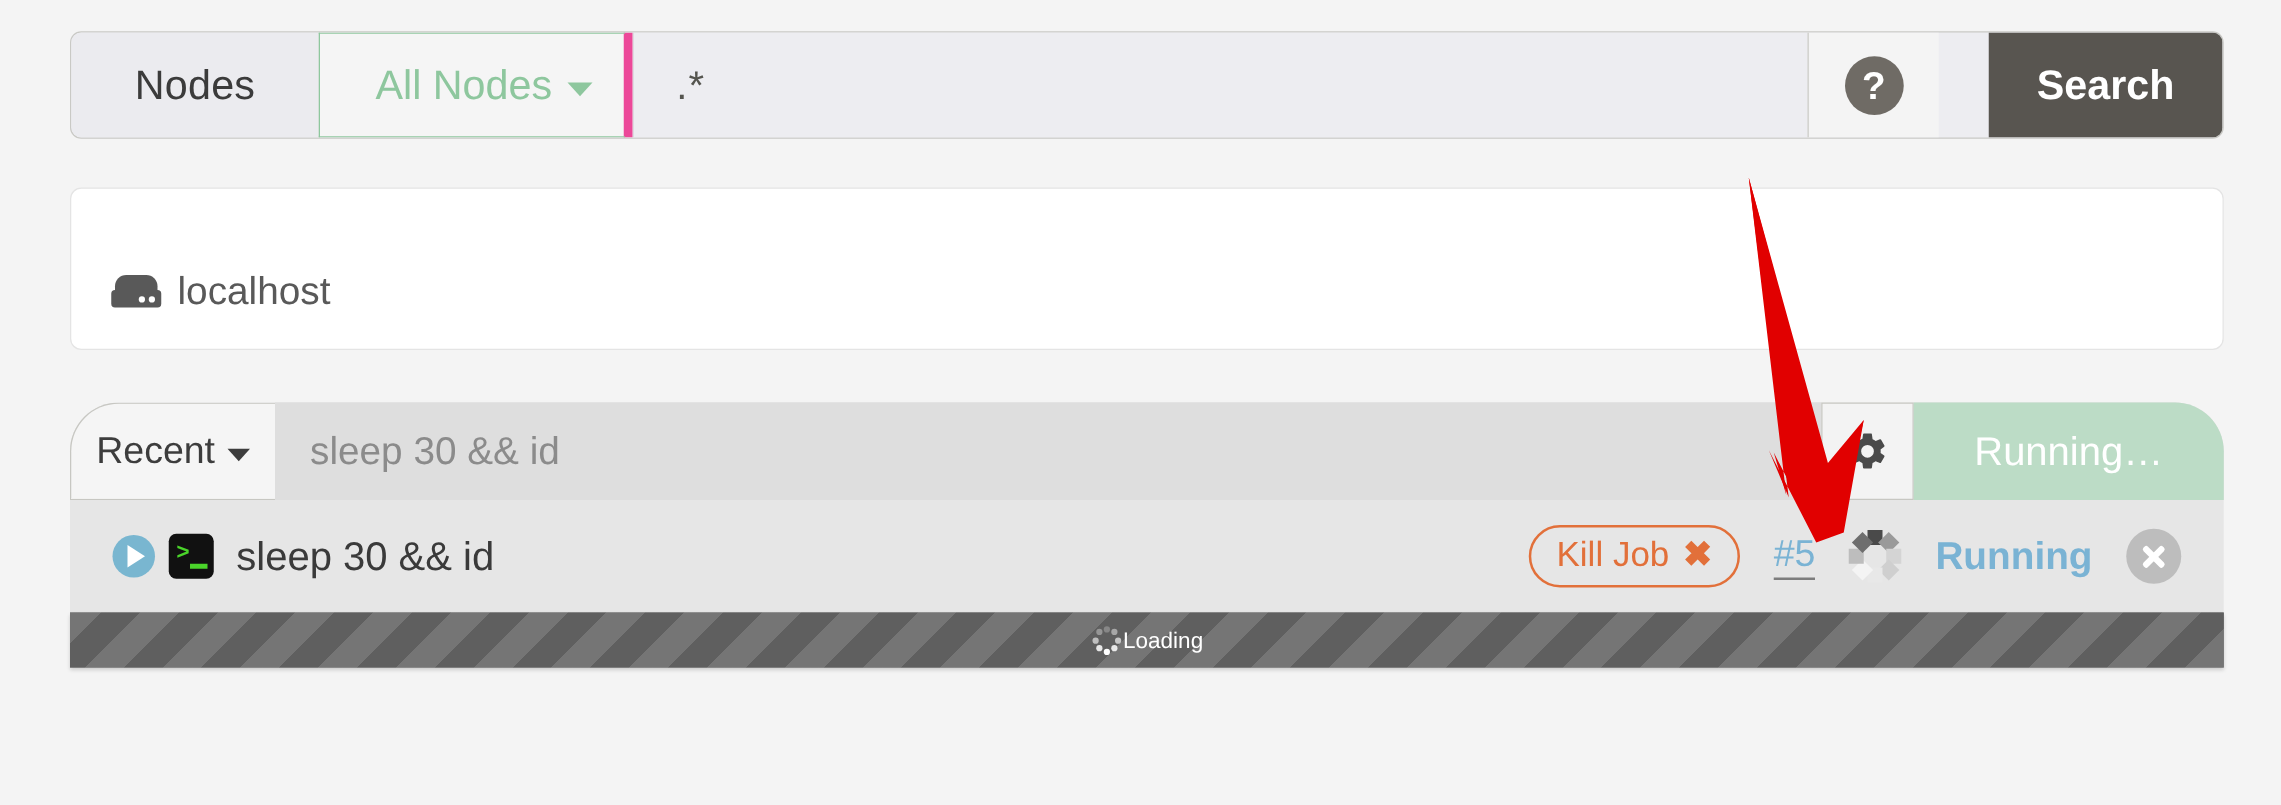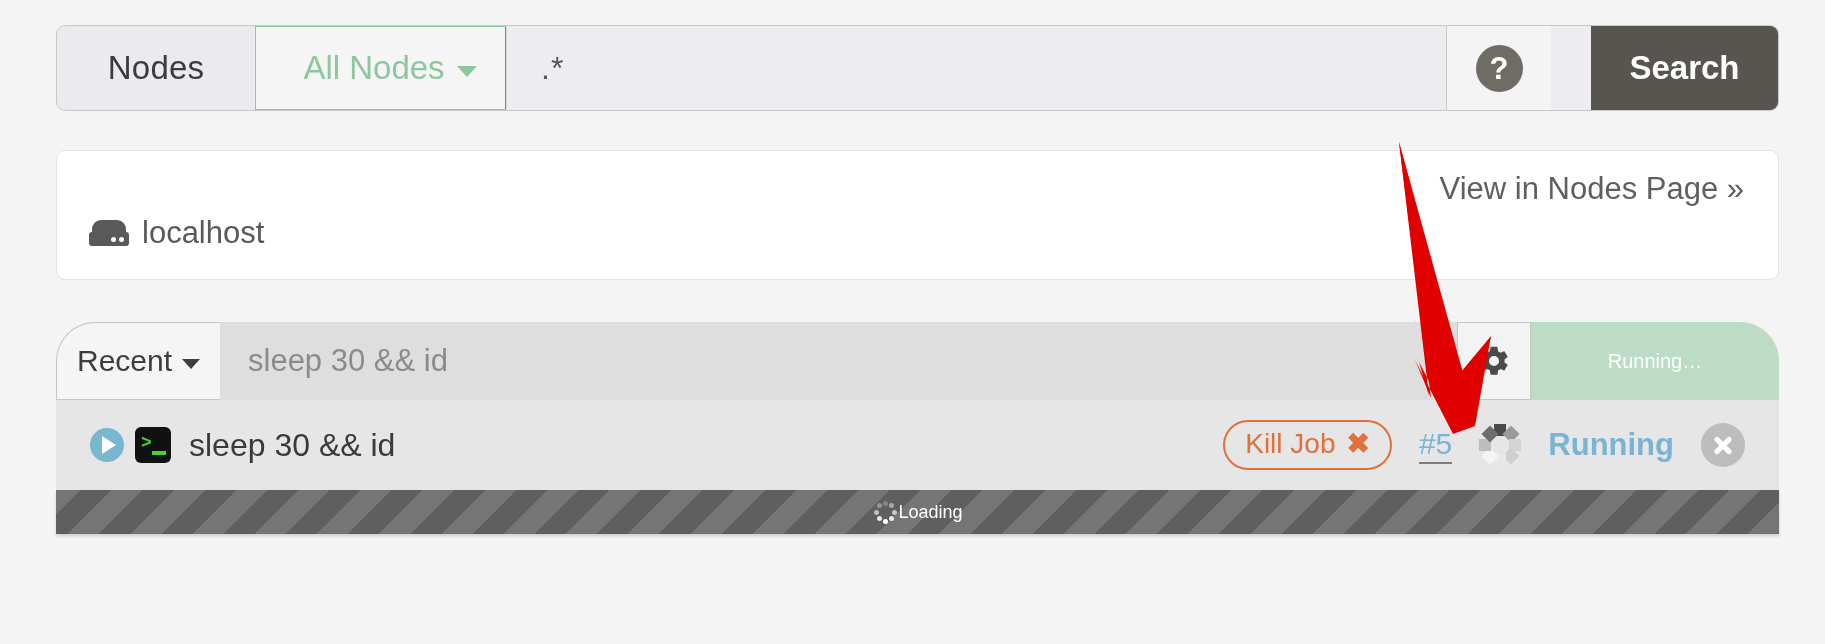"All Nodes" .sb-allnodes { border-right: 1px solid #ec4899 -> 7px solid #ec4899 }
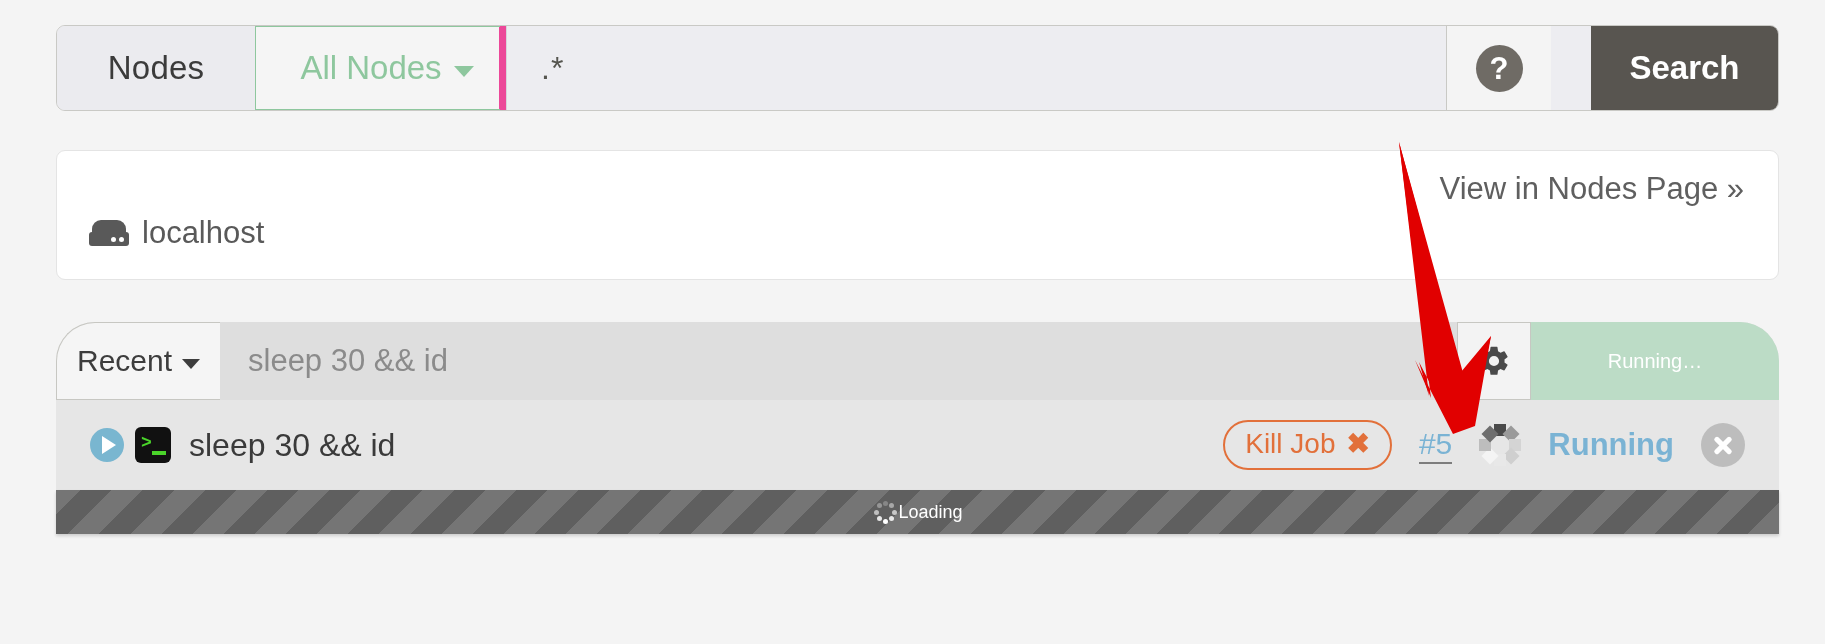"View in Nodes Page »" a.nodepanel-viewlink { html: <a>View in Nodes Page »</a> -> none }
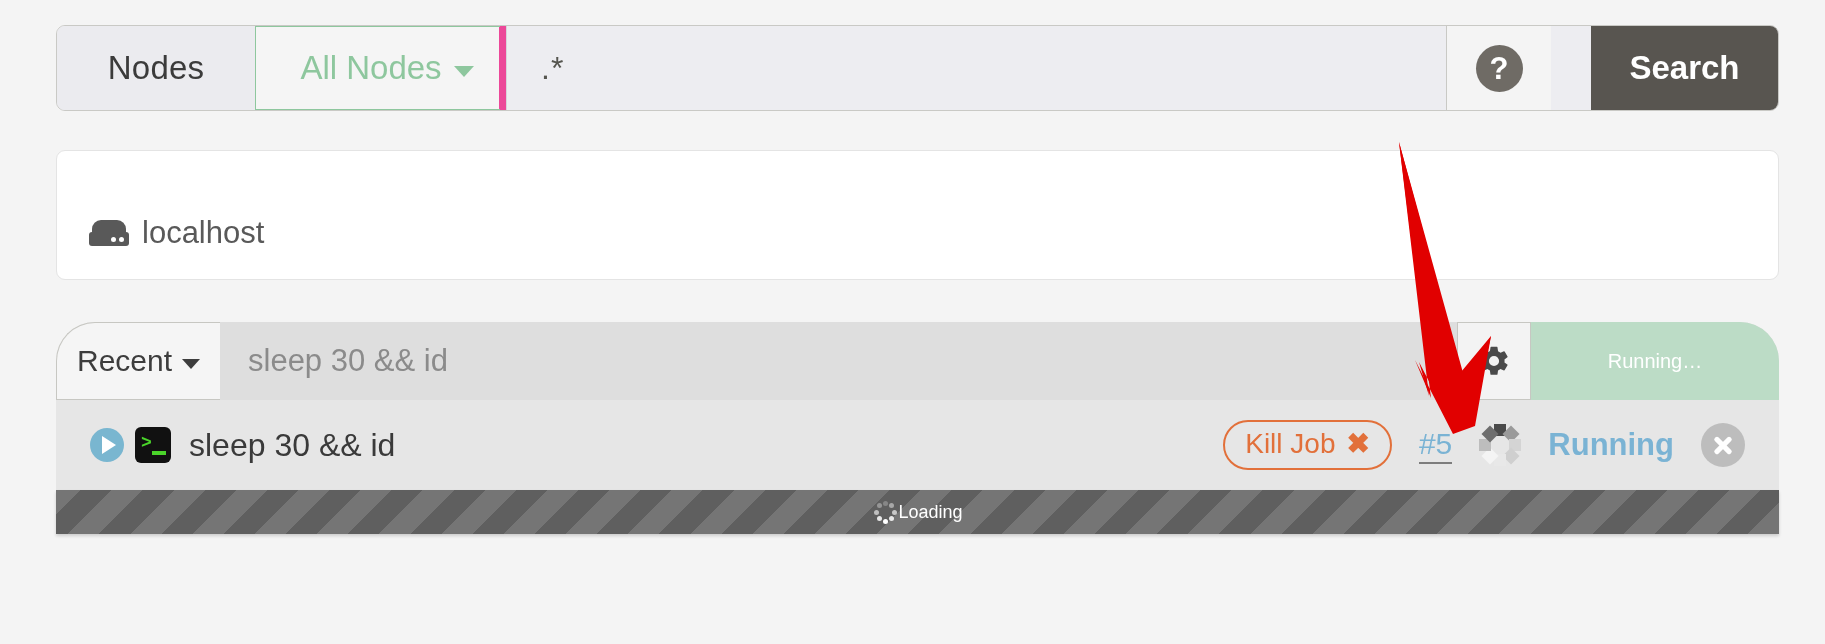"Running…" .cmd-run { font-size: 20px -> 32px }
